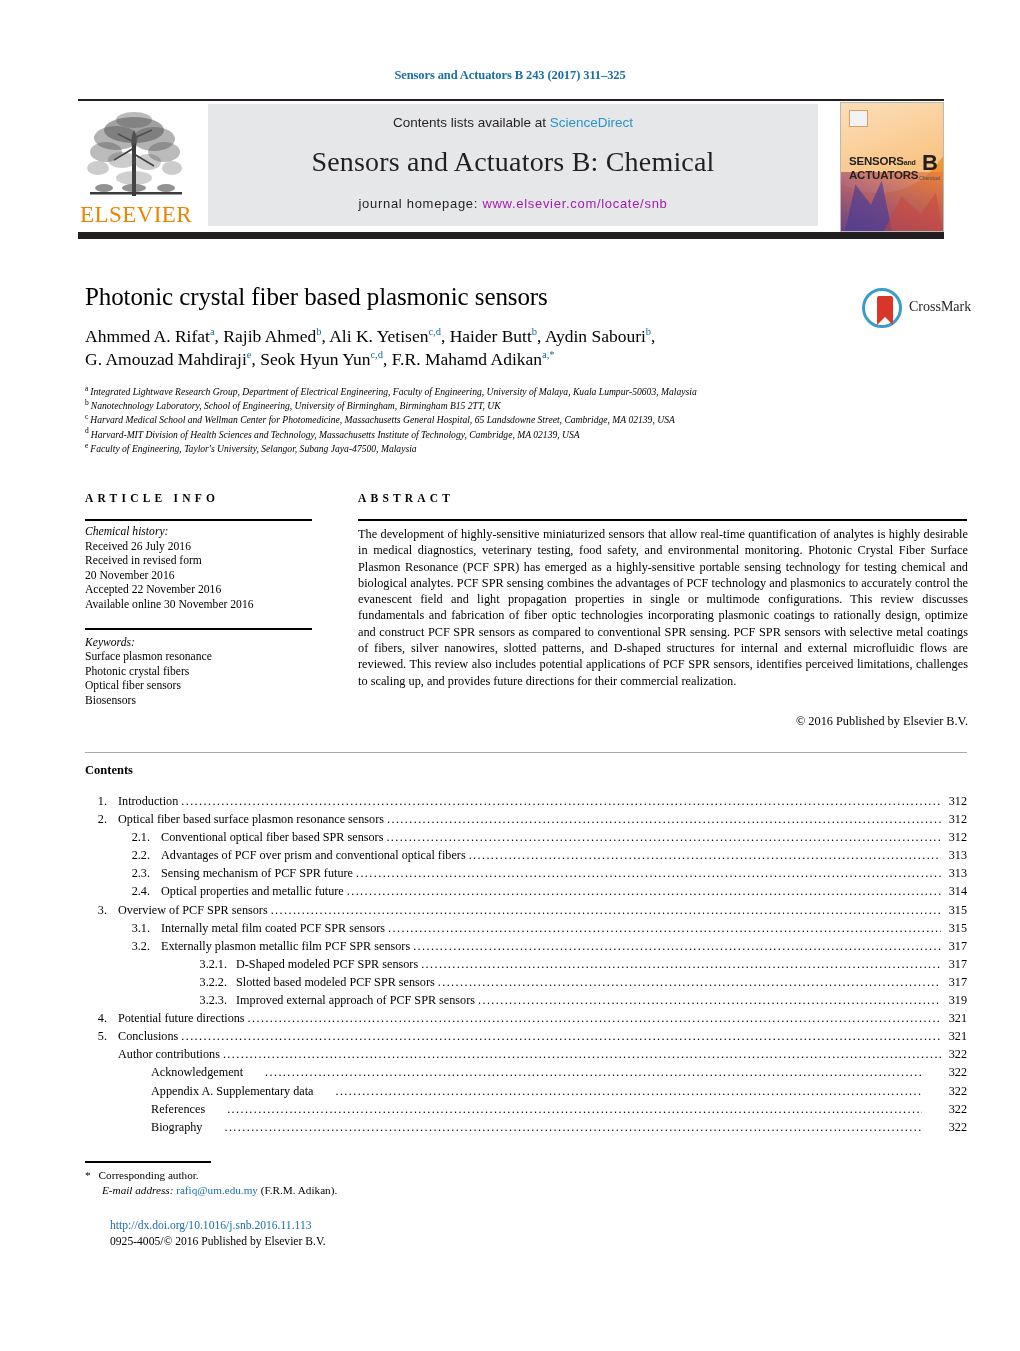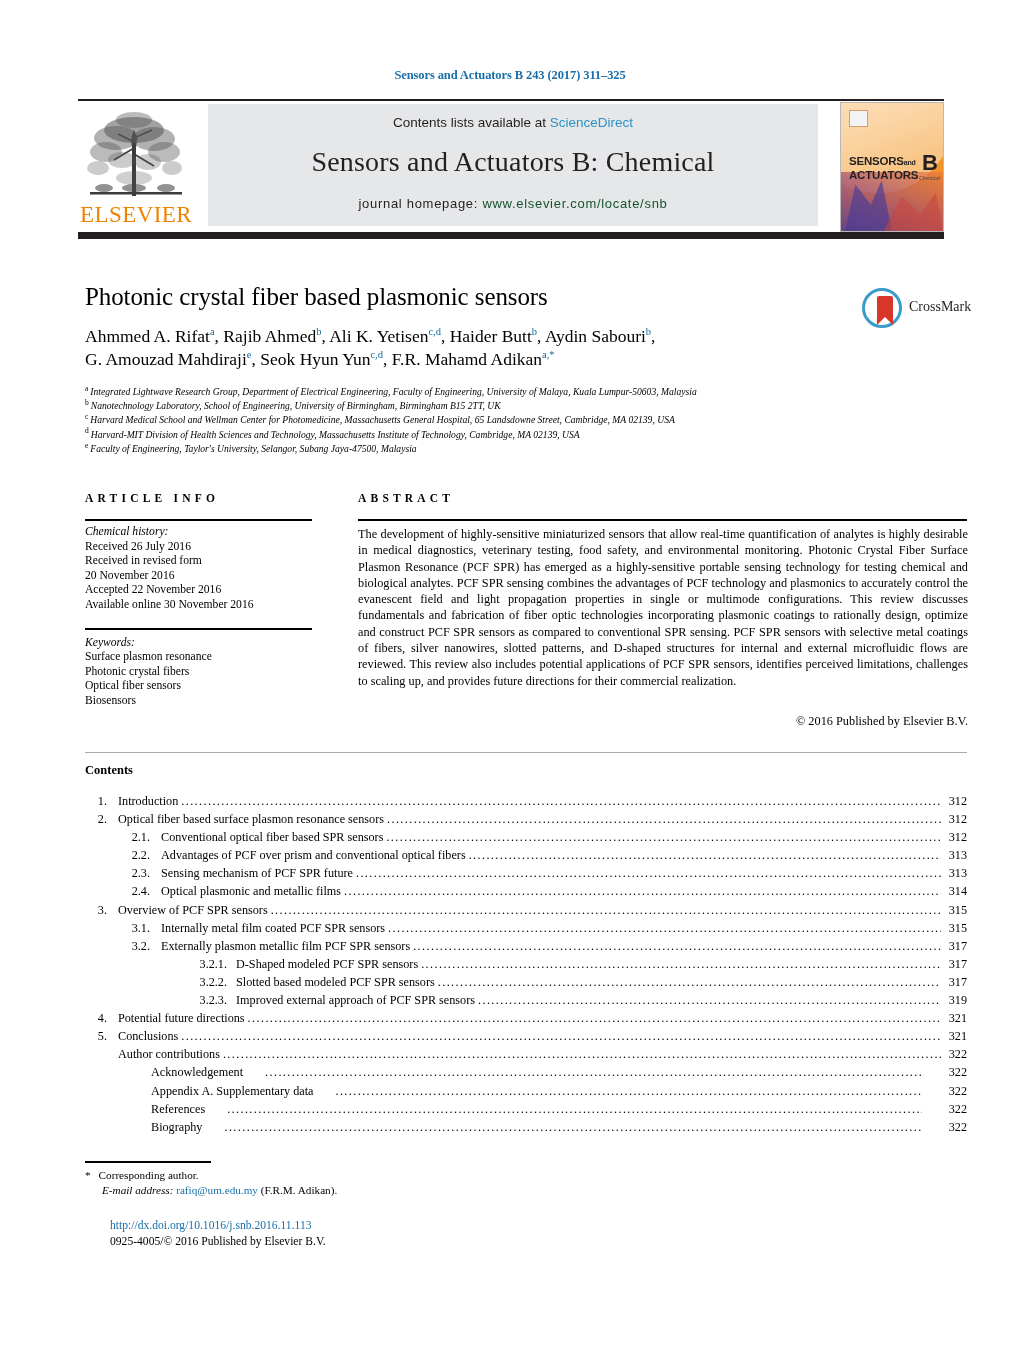"www.elsevier.com/locate/snb" .band-home .url { color: #14532d -> #a21caf }
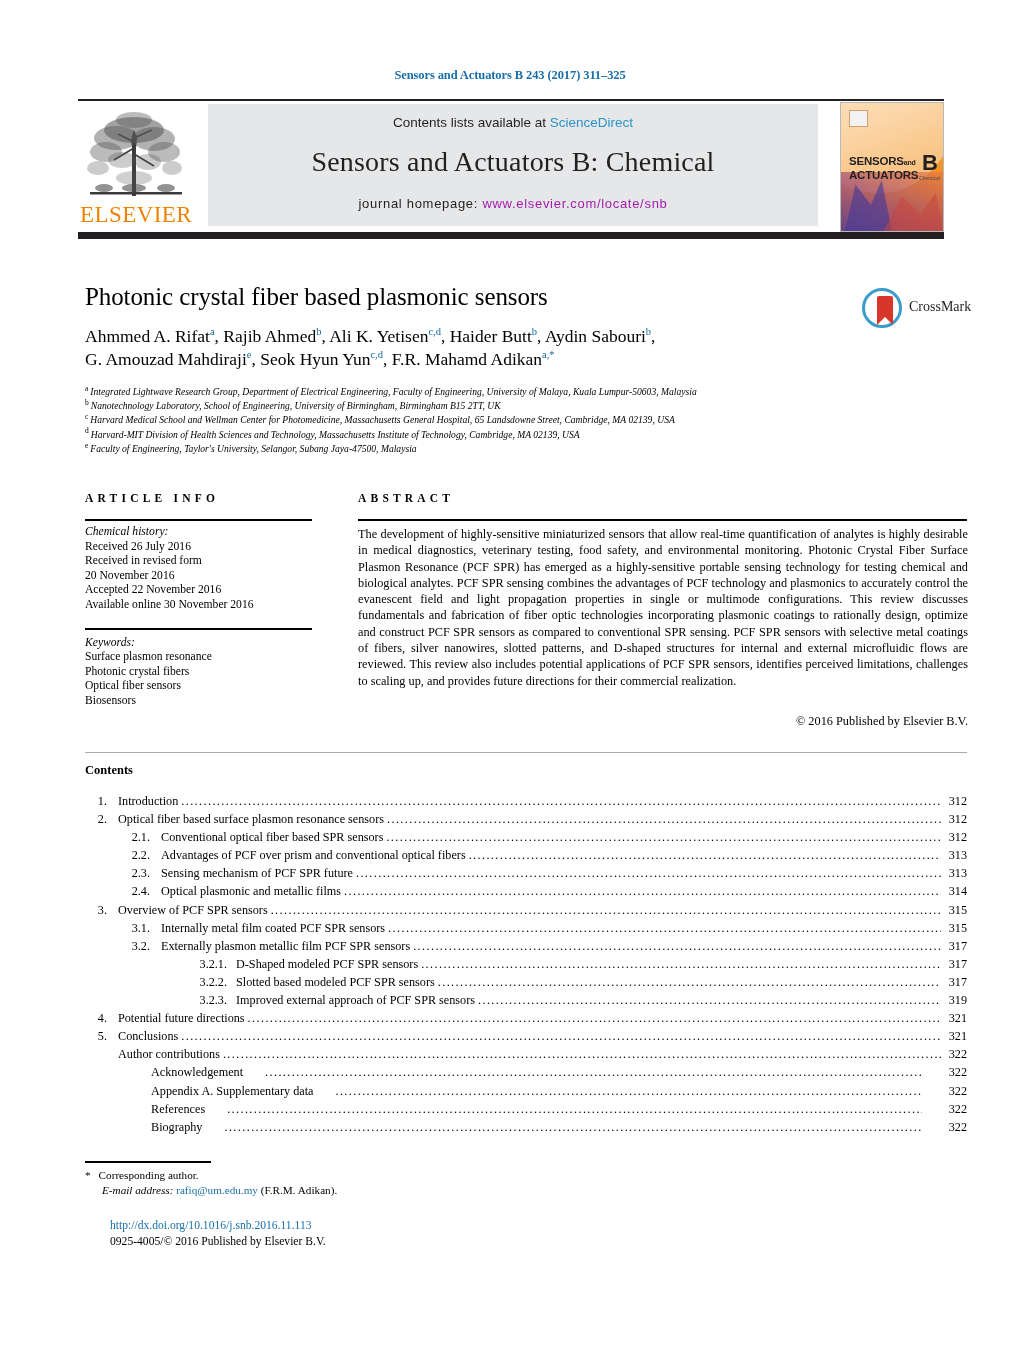"Optical plasmonic and metallic films" span.toc-label { text: plasmonic and metallic films -> properties and metallic future }
